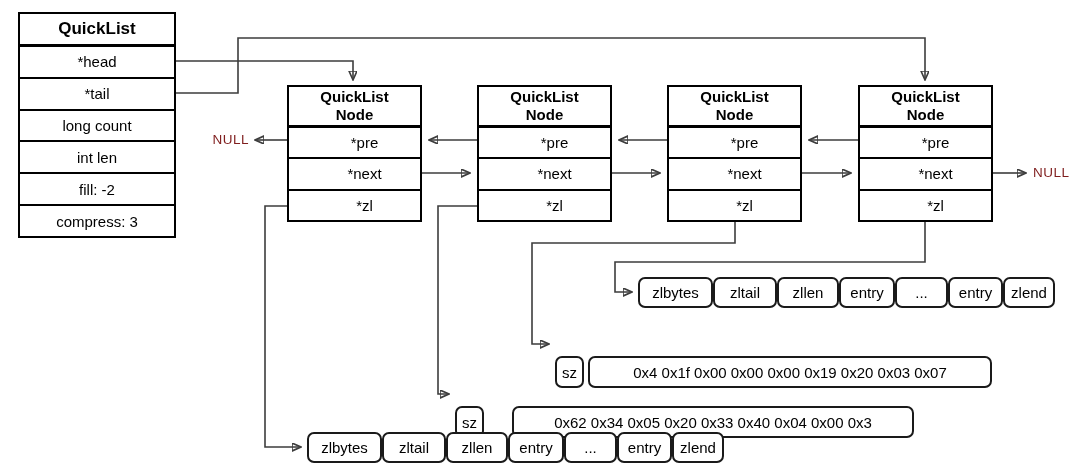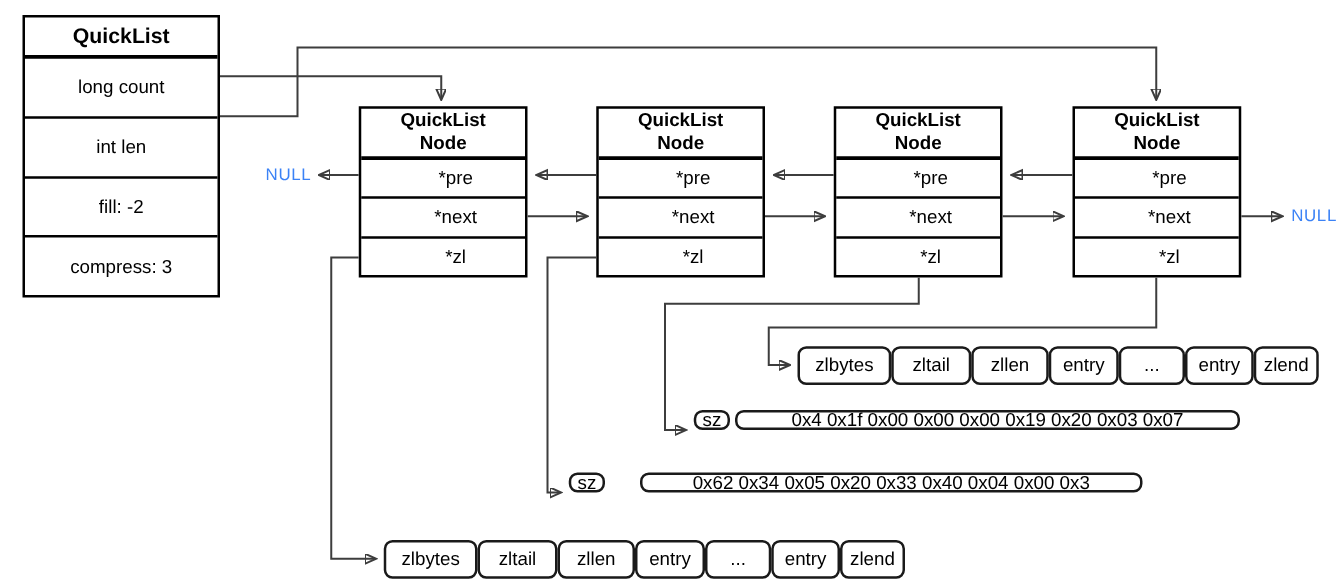"*head" div.ql-row { html: none -> <div>*head</div> }
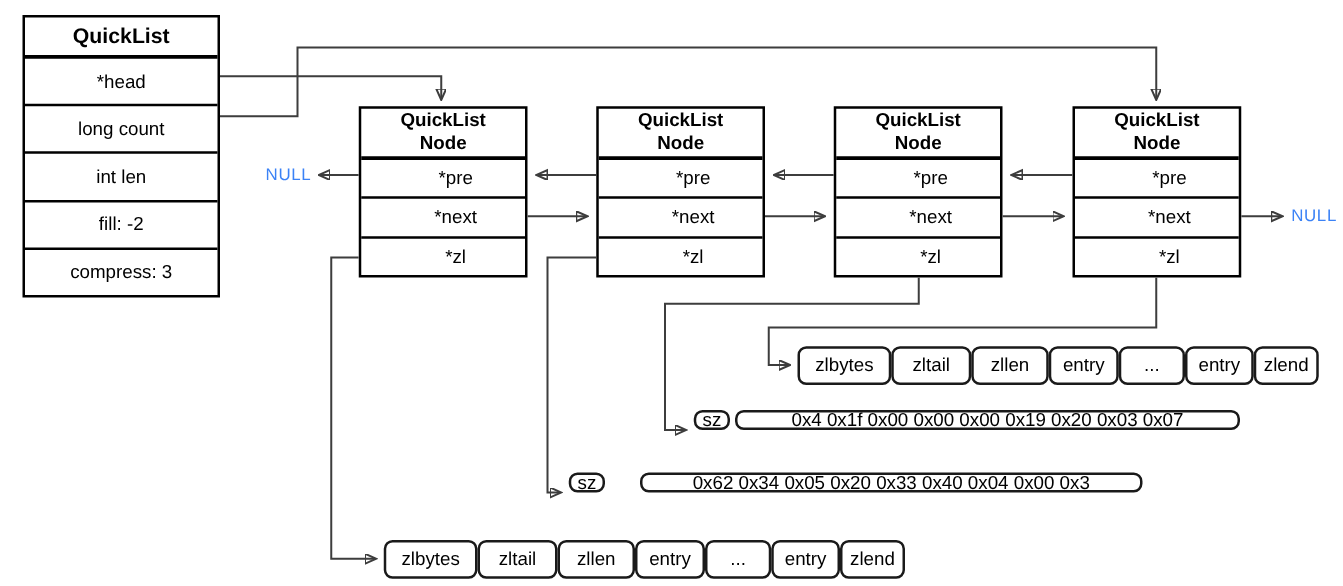"*tail" div.ql-row { html: none -> <div>*tail</div> }
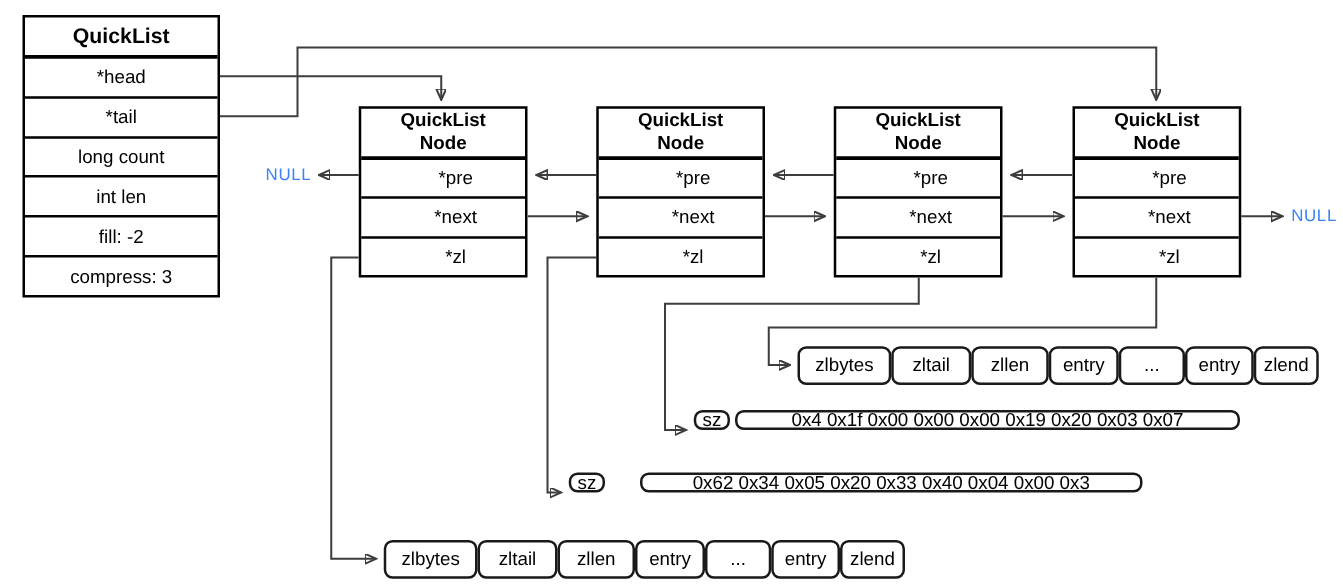"NULL" .null-label { color: #3b82f6 -> #7f1d1d }
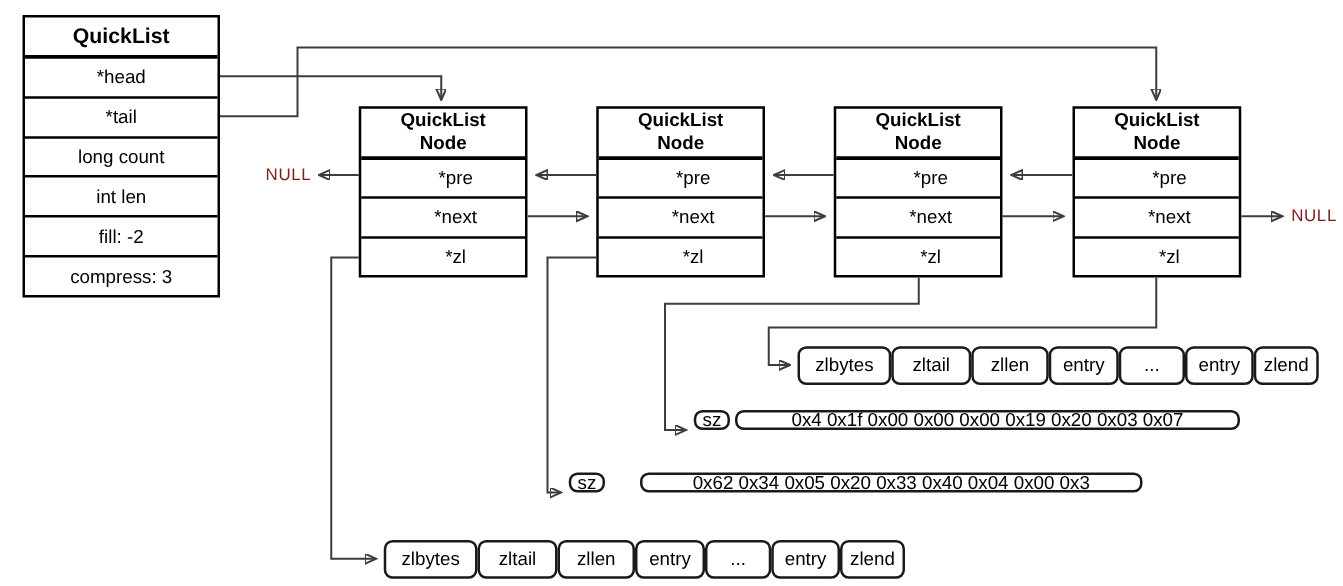"sz" .szbox { height: 16px -> 32px; margin-top: none -> 28px }
